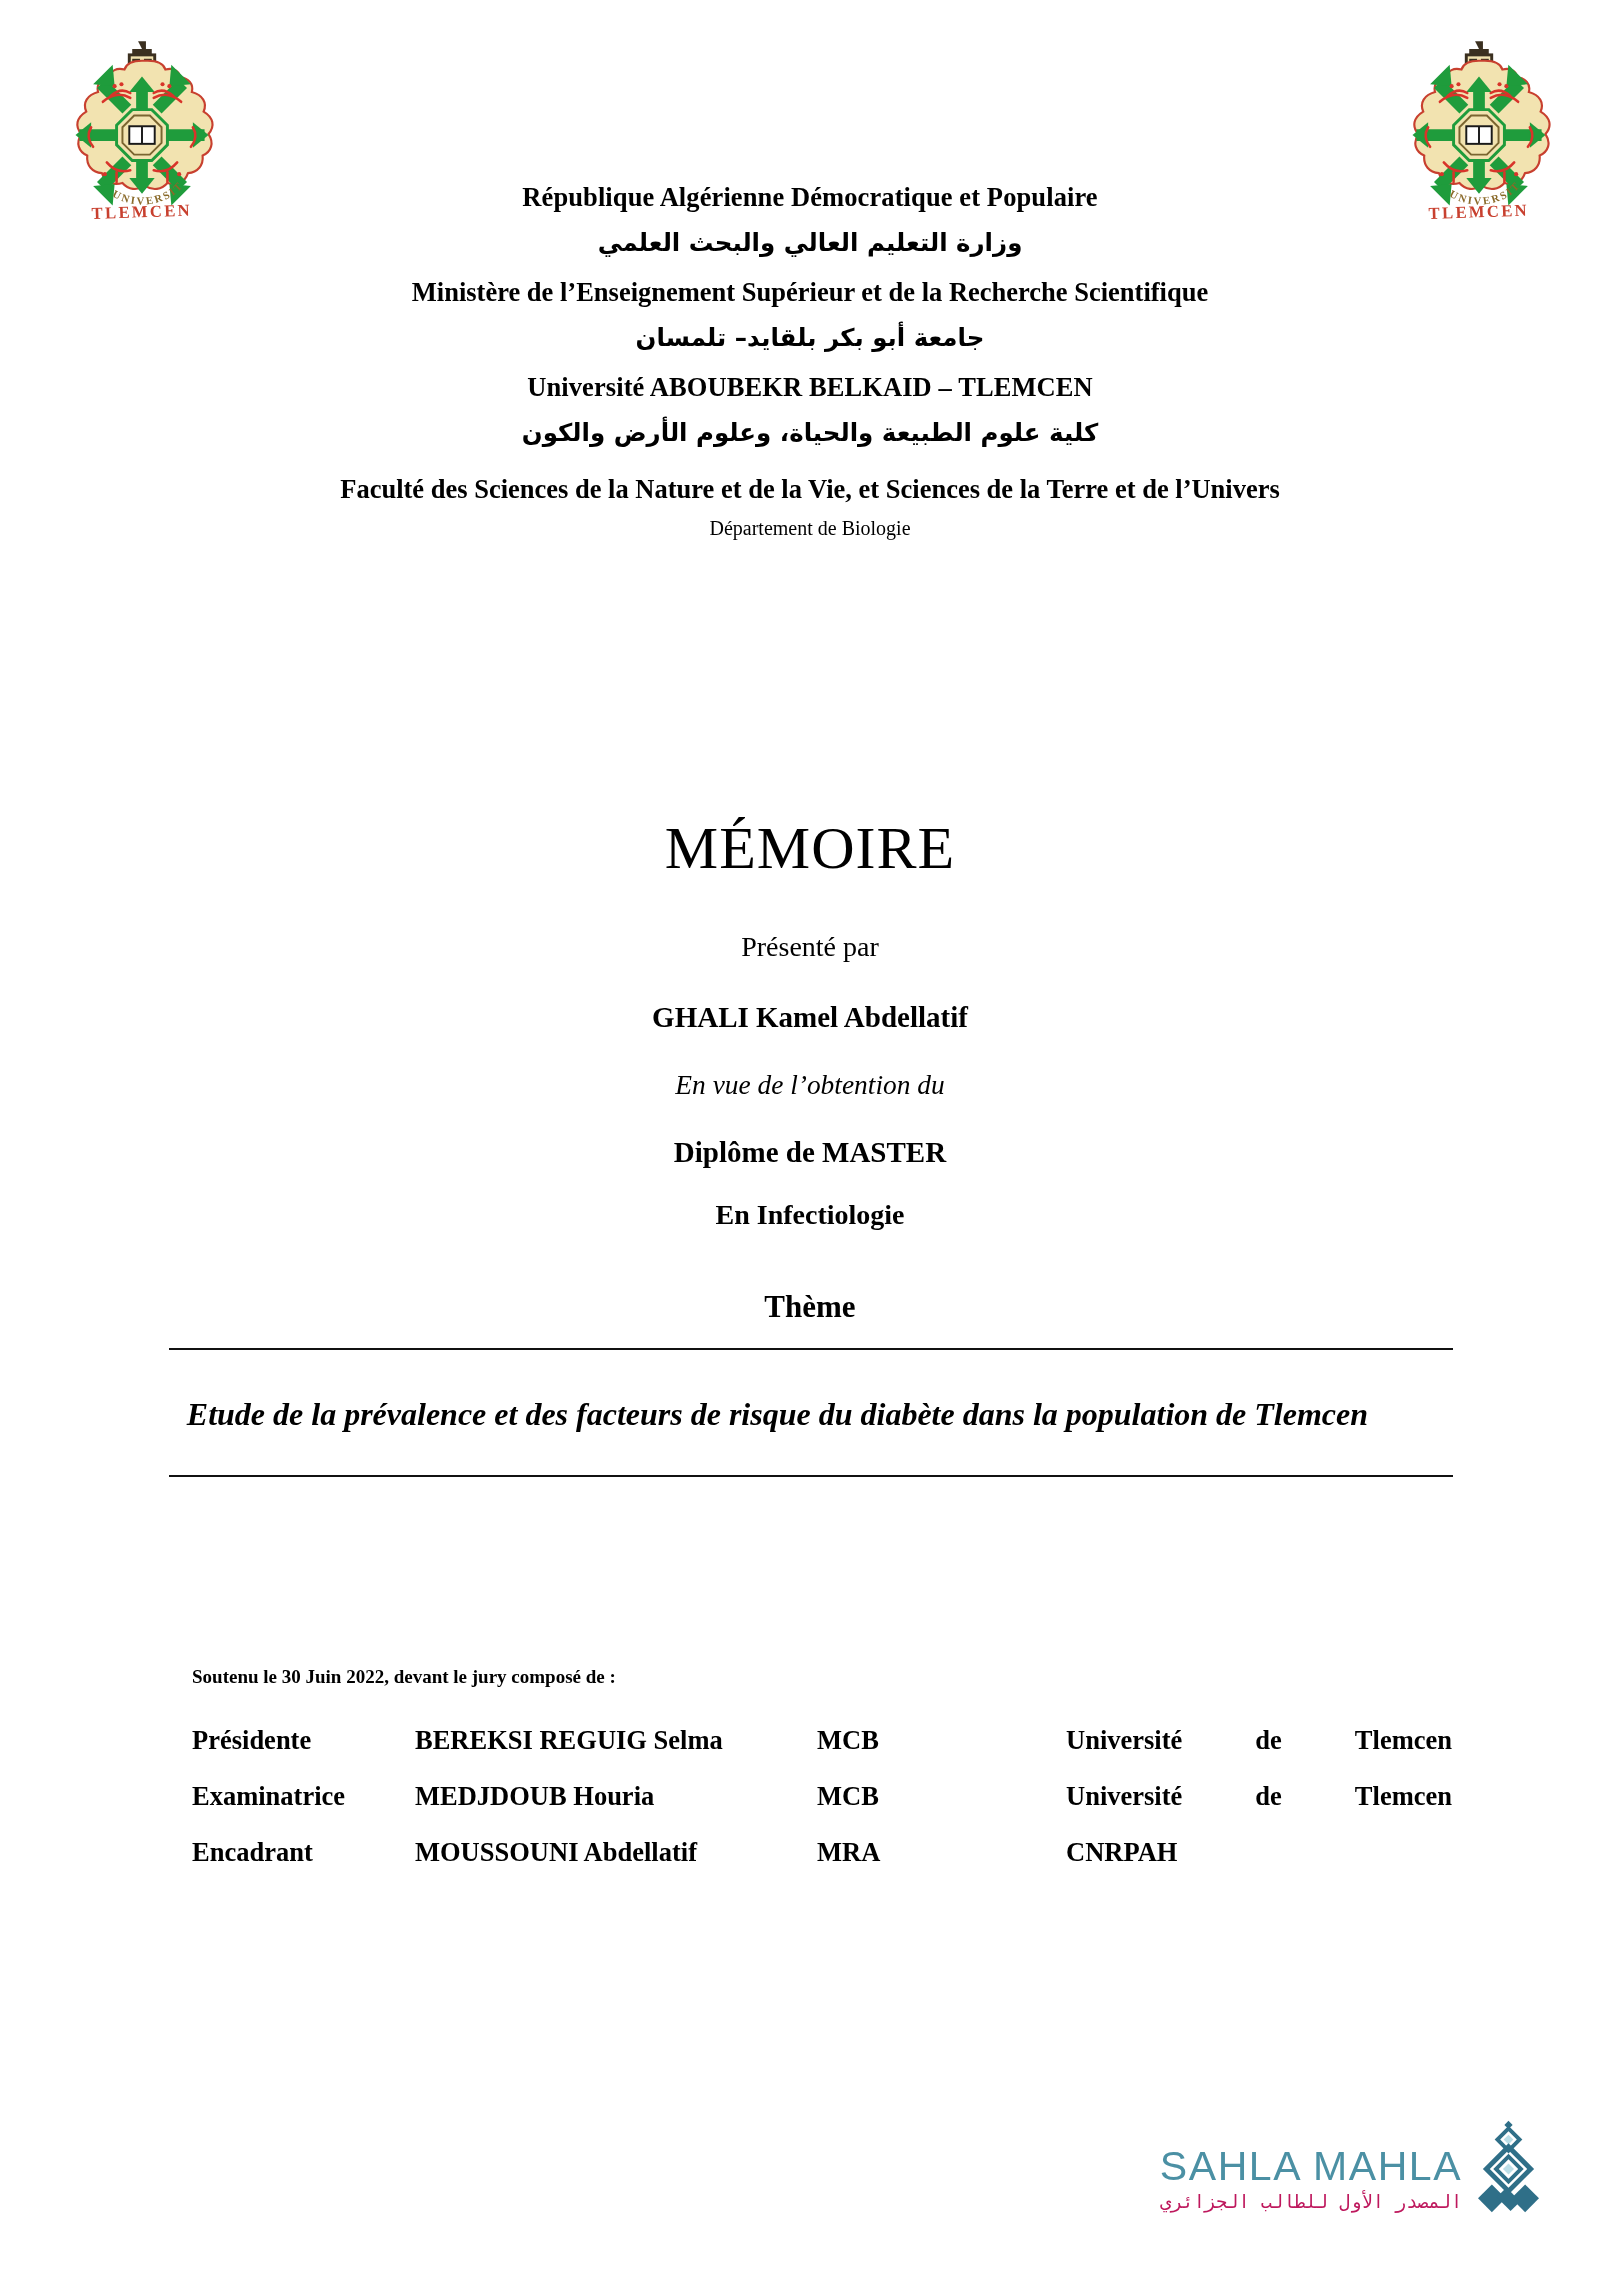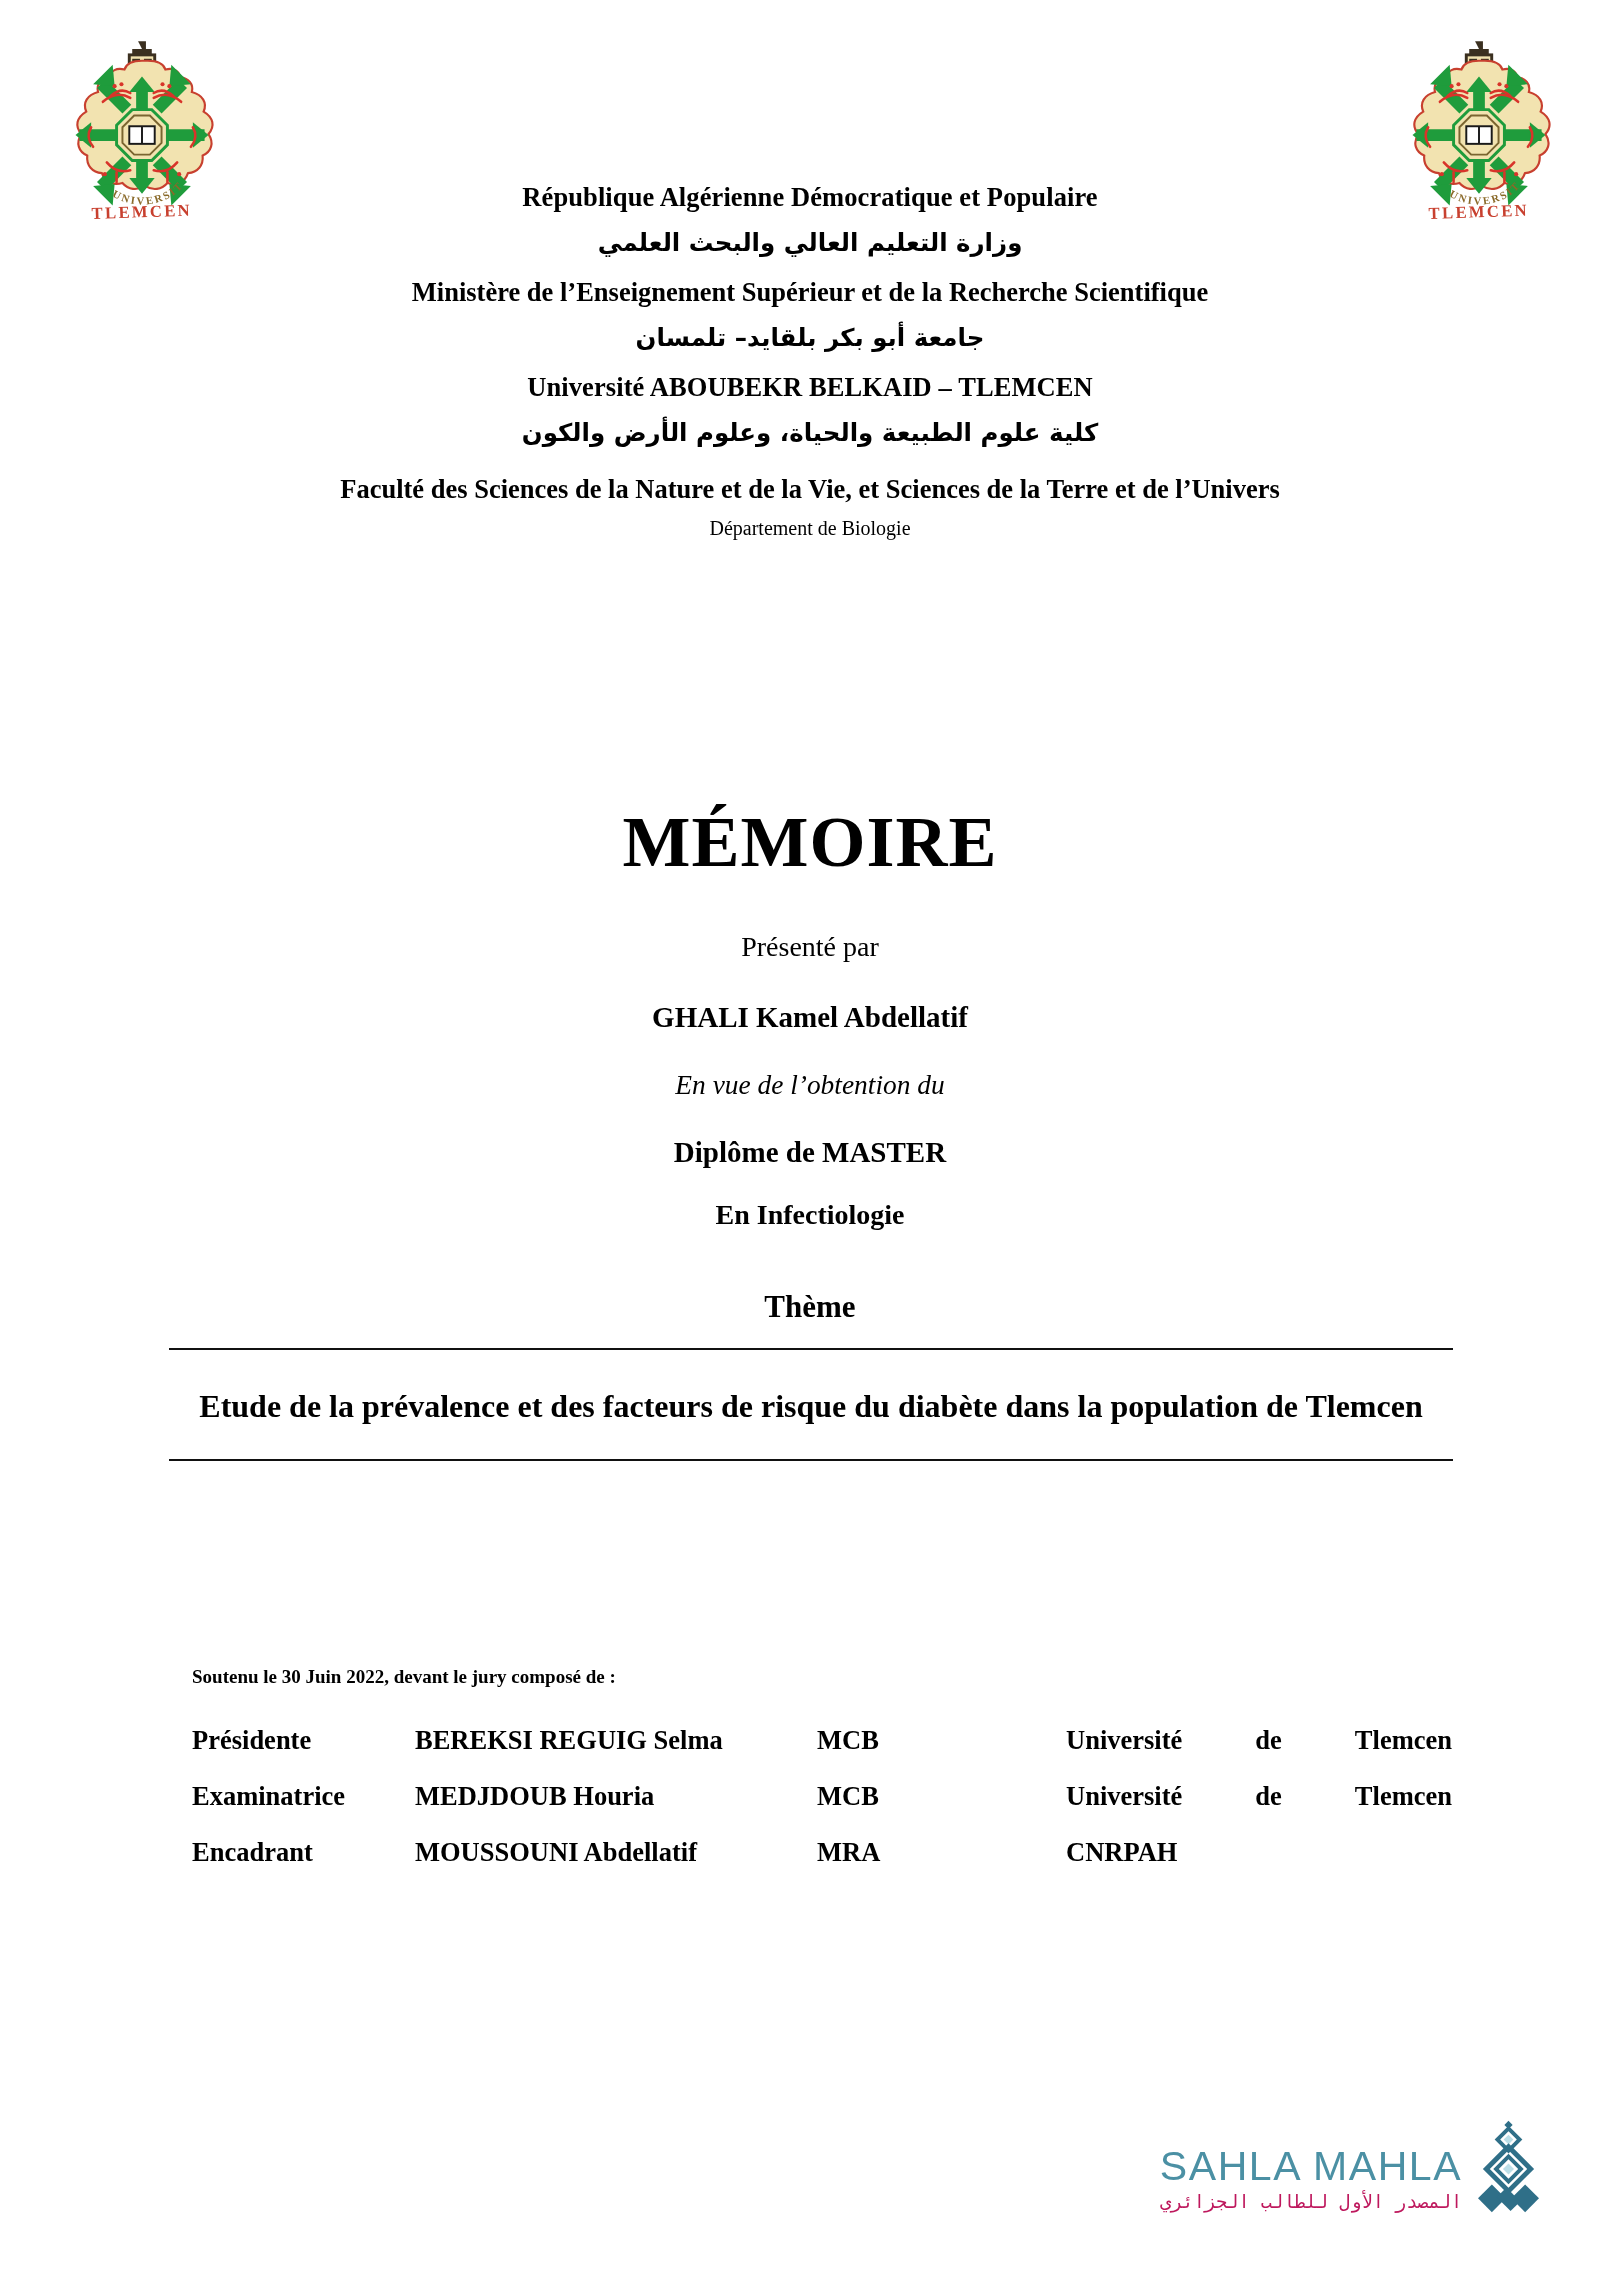"MÉMOIRE" .memoire { font-size: 72px -> 60px; font-weight: bold -> normal; margin: 0 -> 12px }
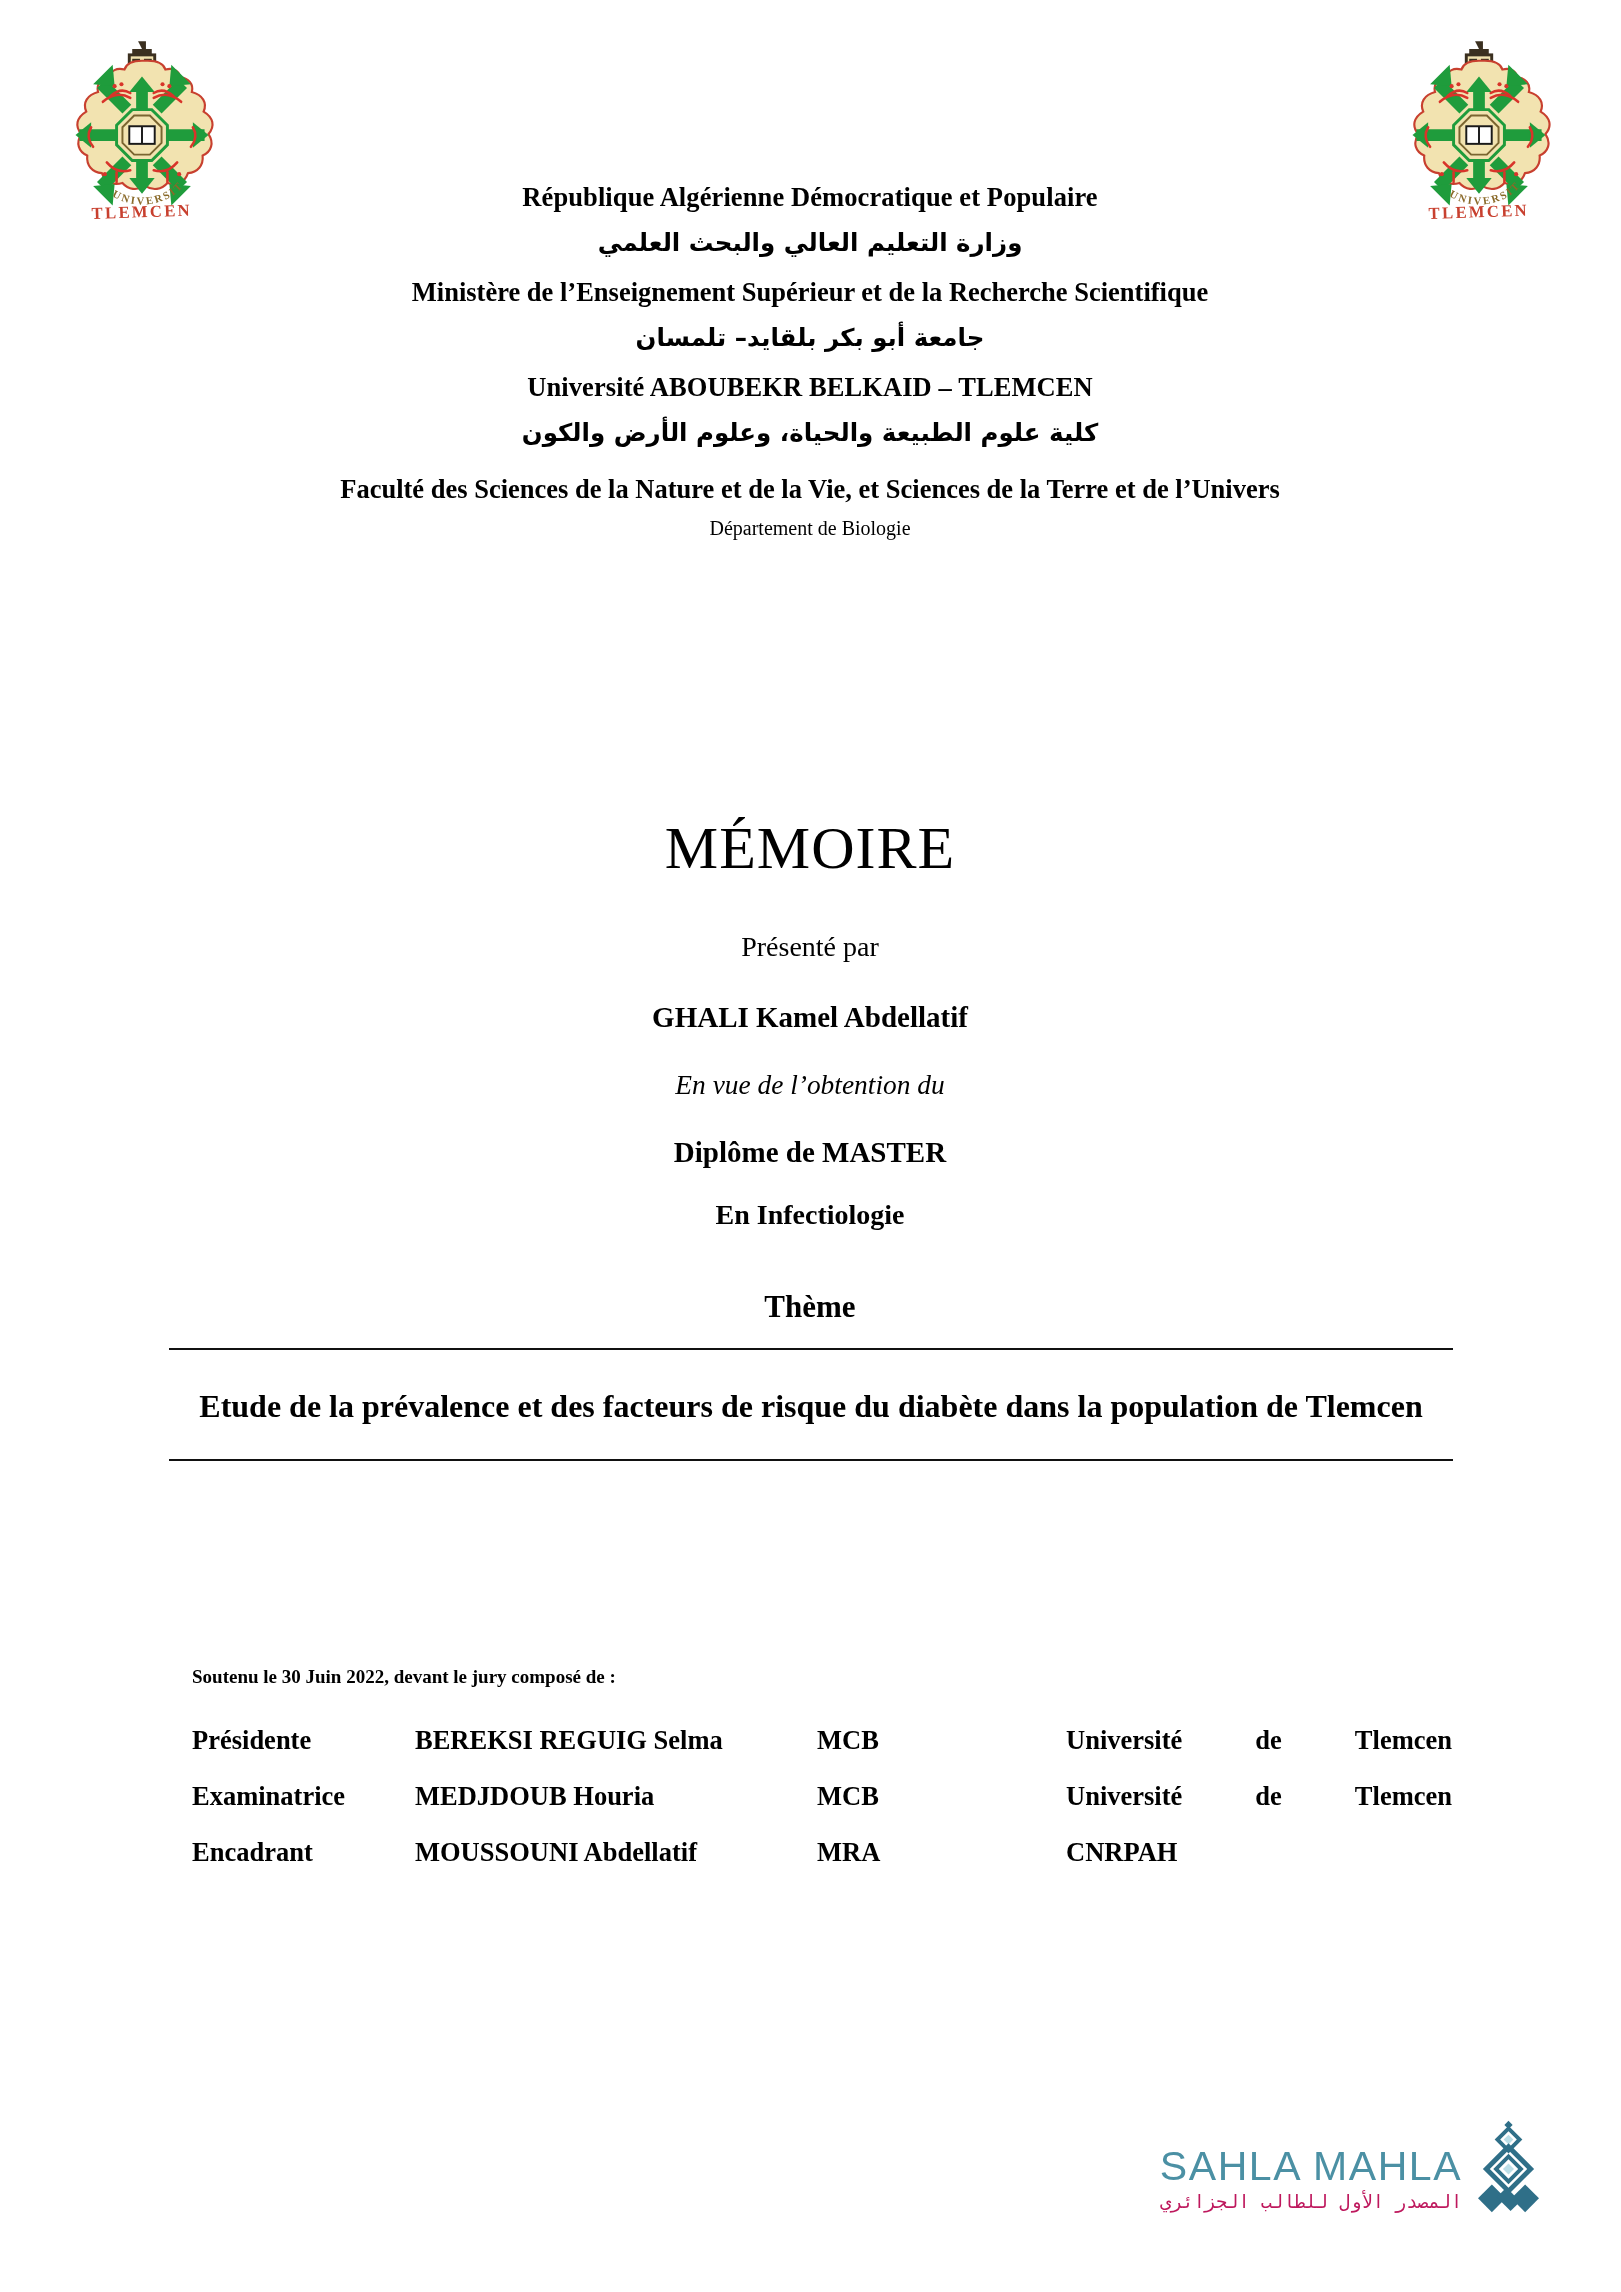"Etude de la prévalence et" .theme-title { font-style: none -> italic; margin: 0 -> 8px; text-align: center -> none }
